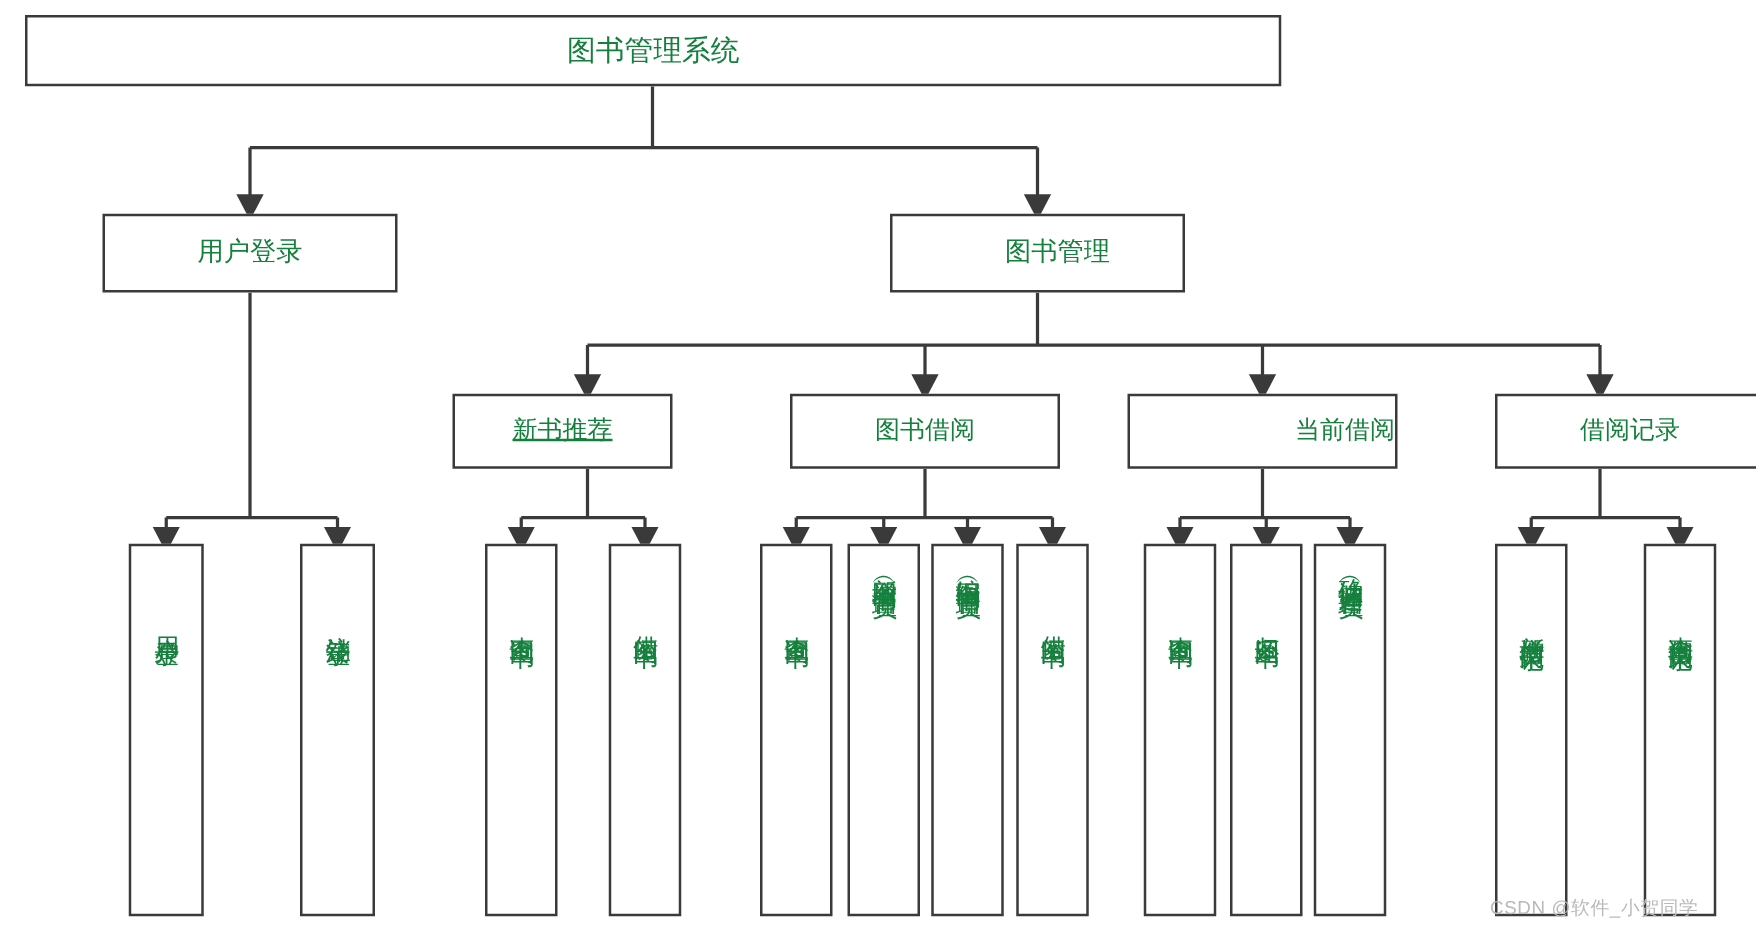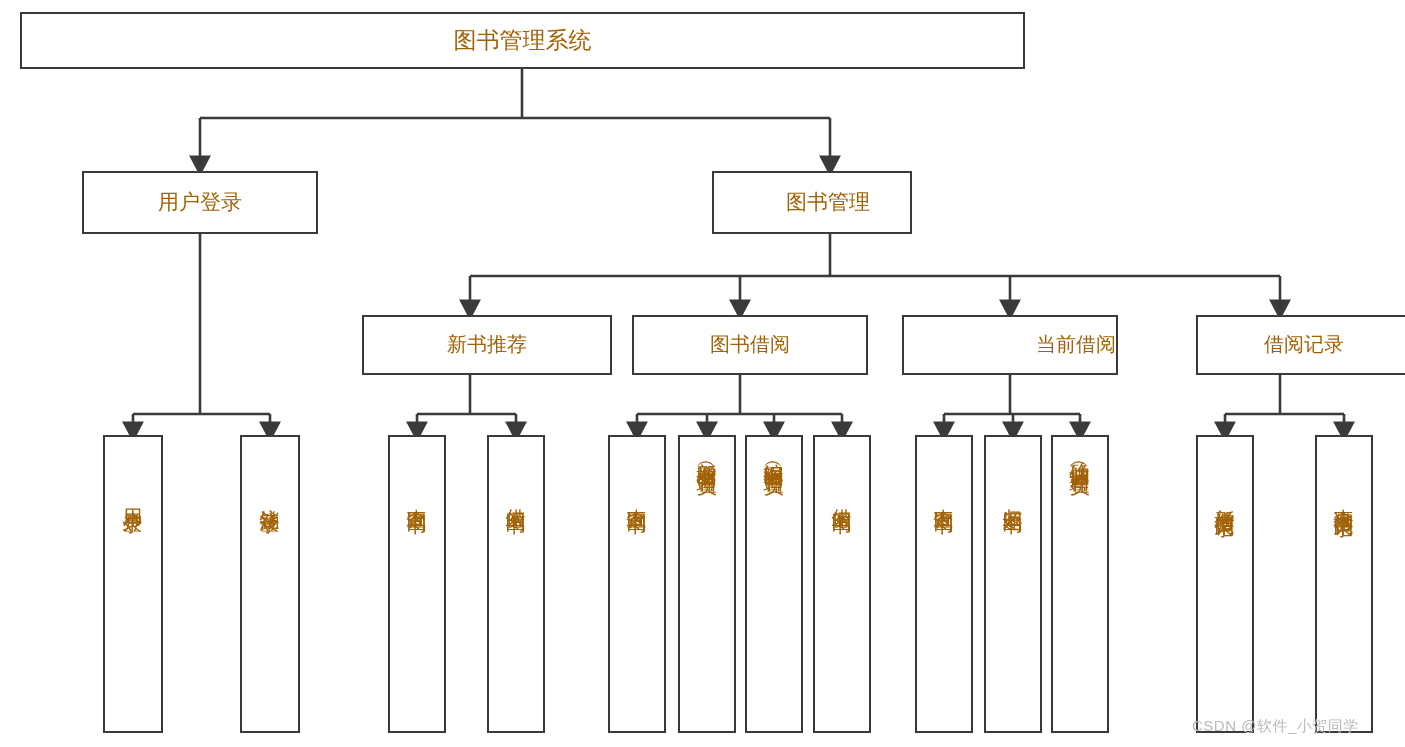"图书管理系统" .node { color: #a16207 -> #15803d }
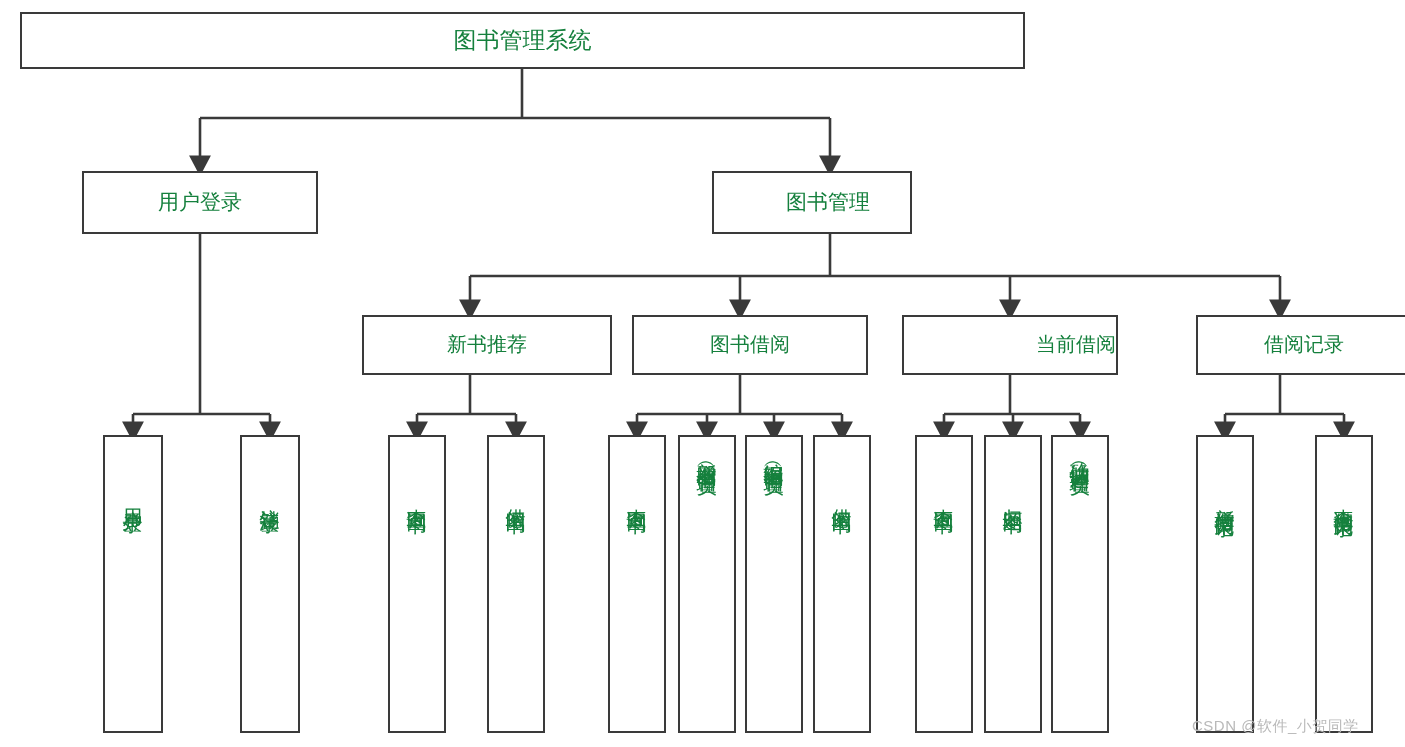"图书管理" div.node { width: 200px -> 236px }
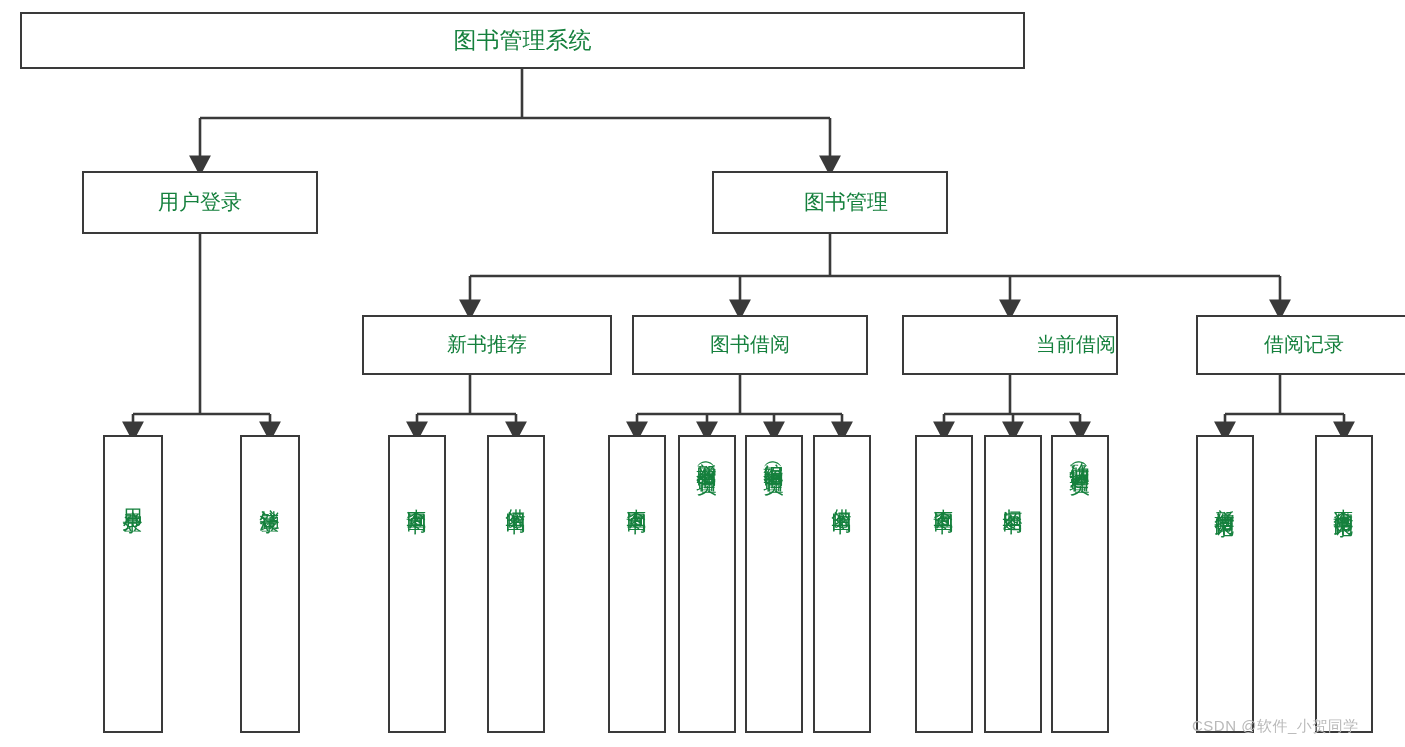"新书推荐" div.node { text-decoration: none -> underline; width: 250px -> 176px }
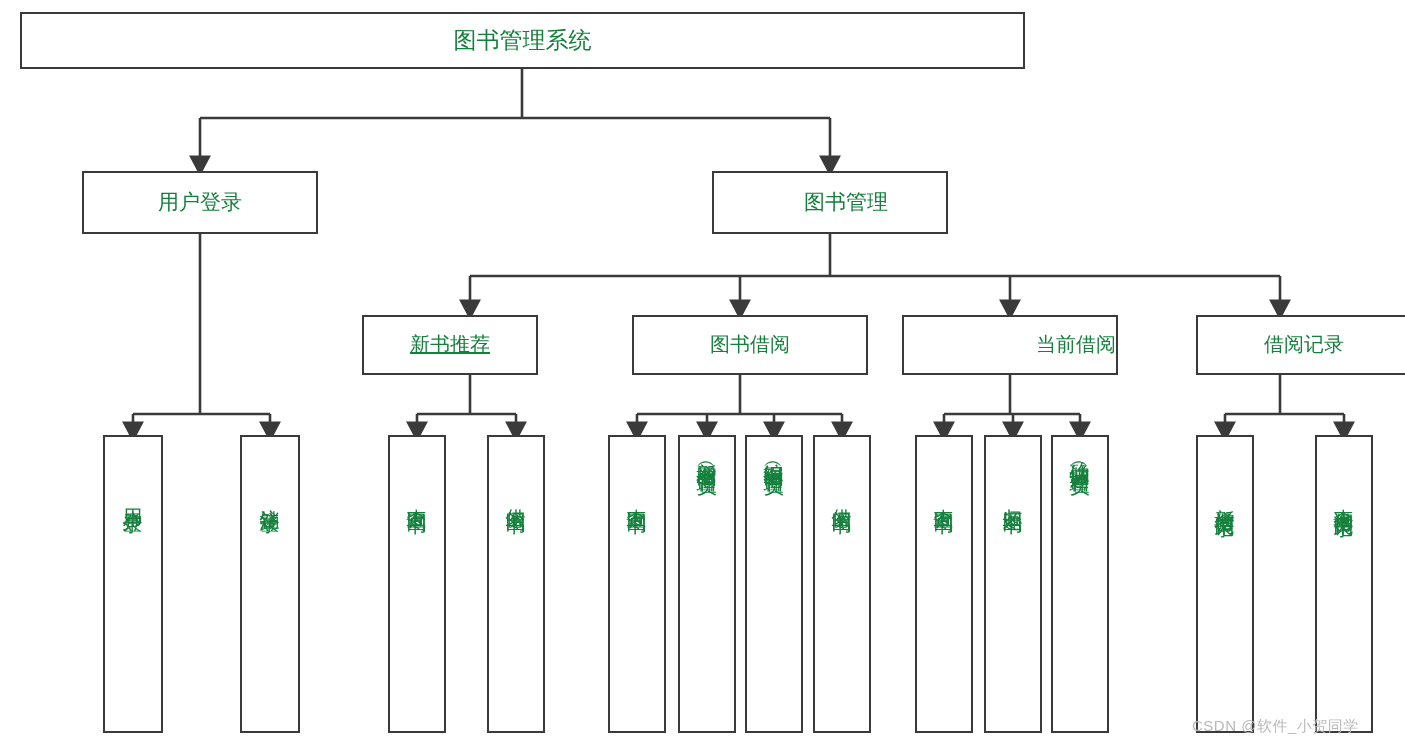"图书借阅" div.node { width: 236px -> 216px }
